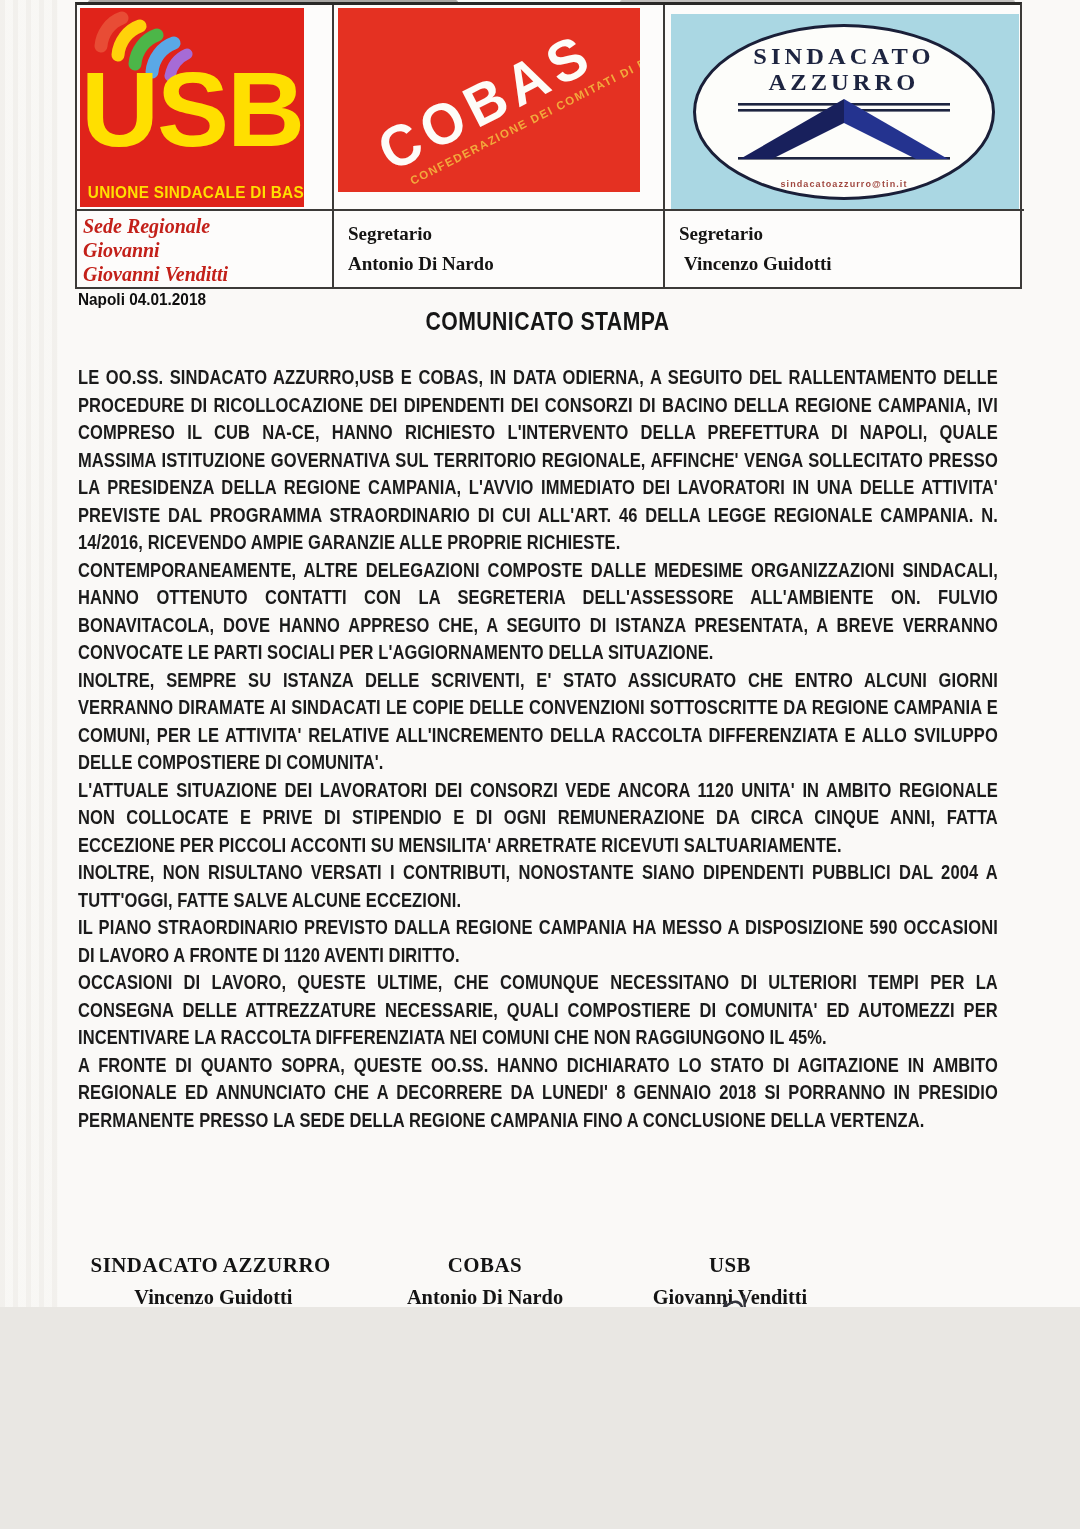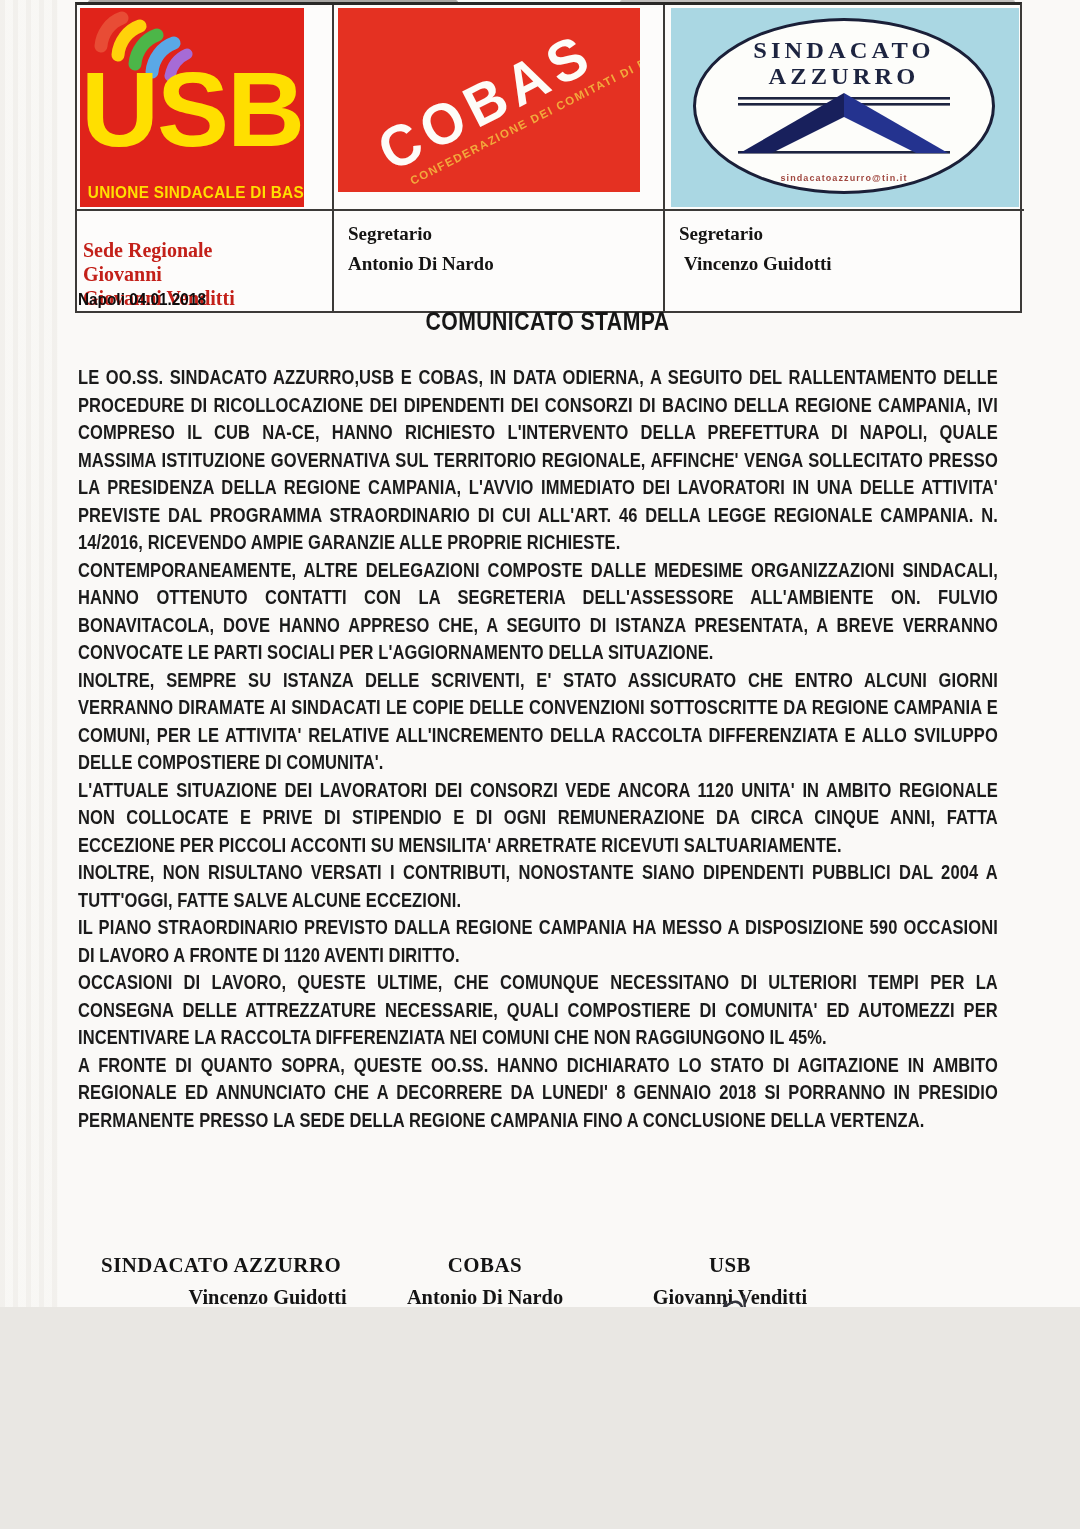"SINDACATO" .azz-logo { top: 3px -> 9px }
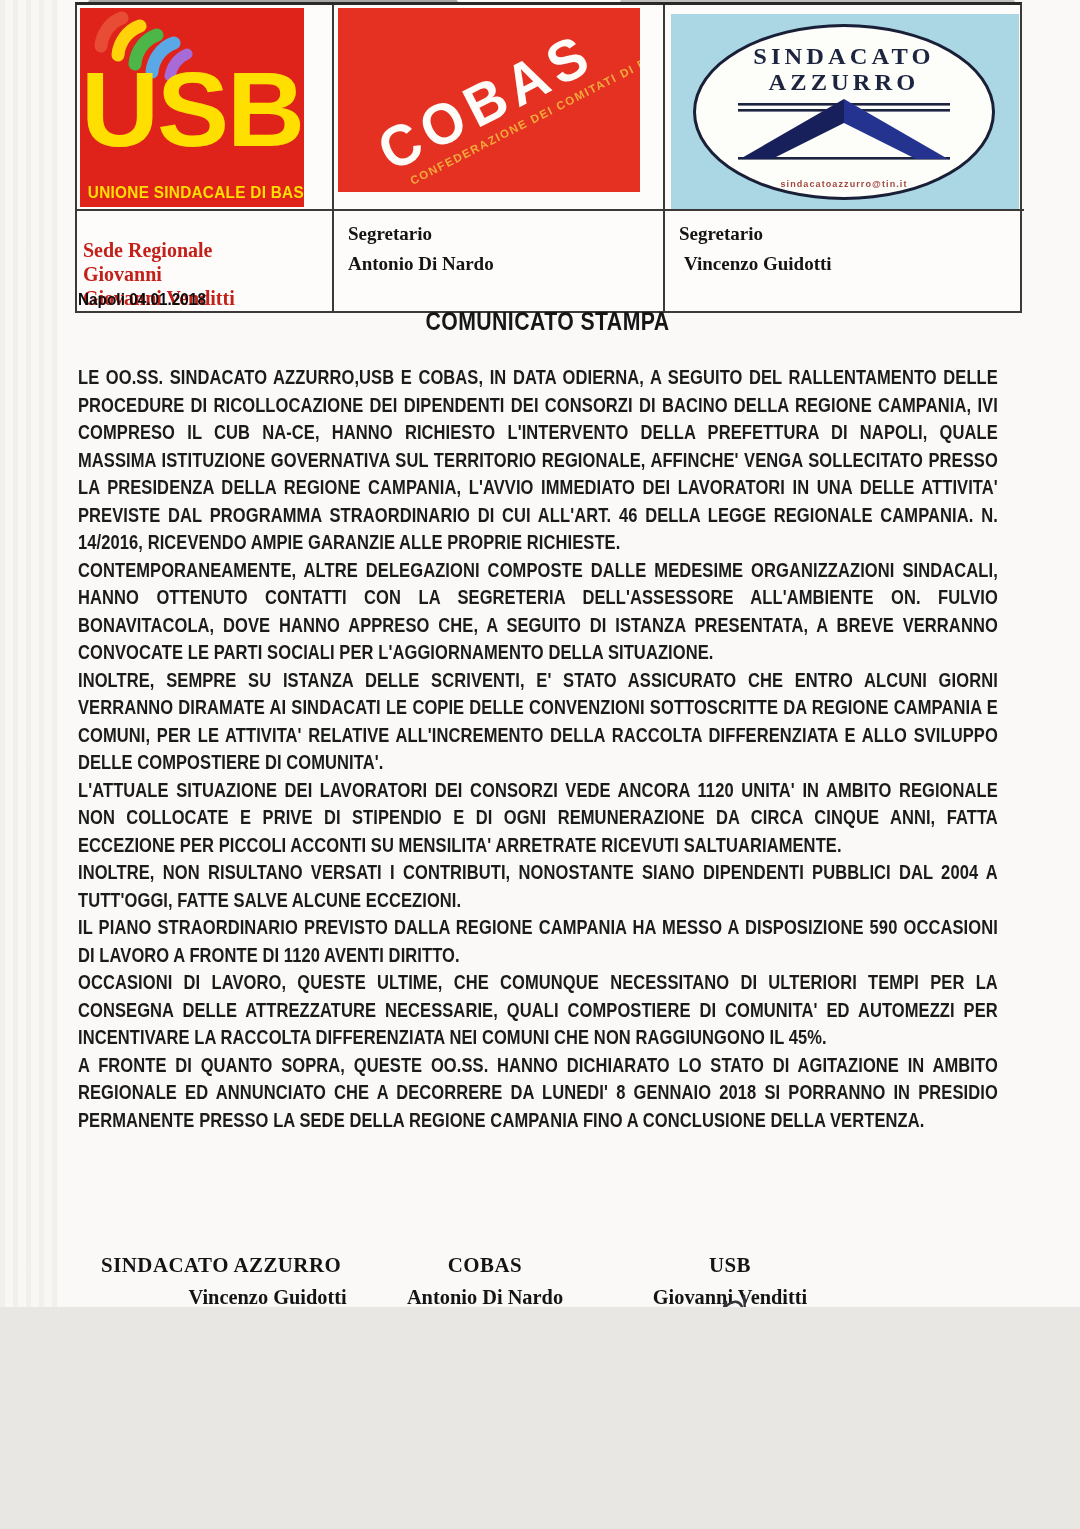"Sede Regionale" .usb-info { font-style: none -> italic; margin-top: 24px -> none }
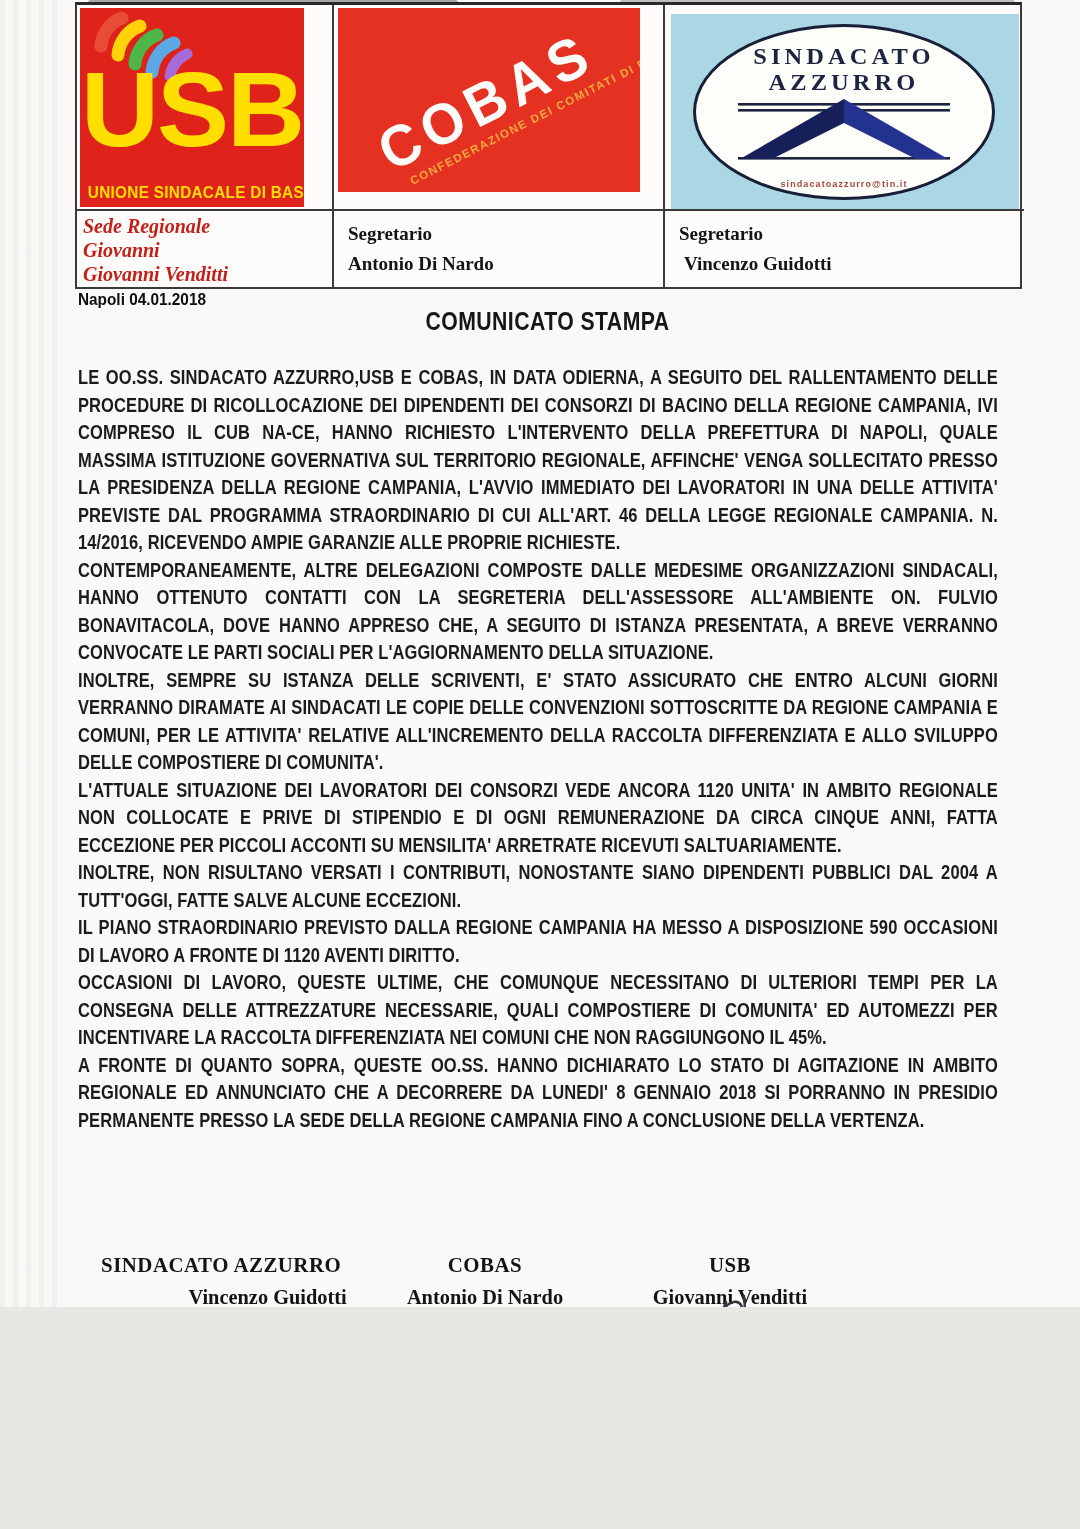"SINDACATO AZZURRO" .sig-col.c1 { text-align: right -> center }
